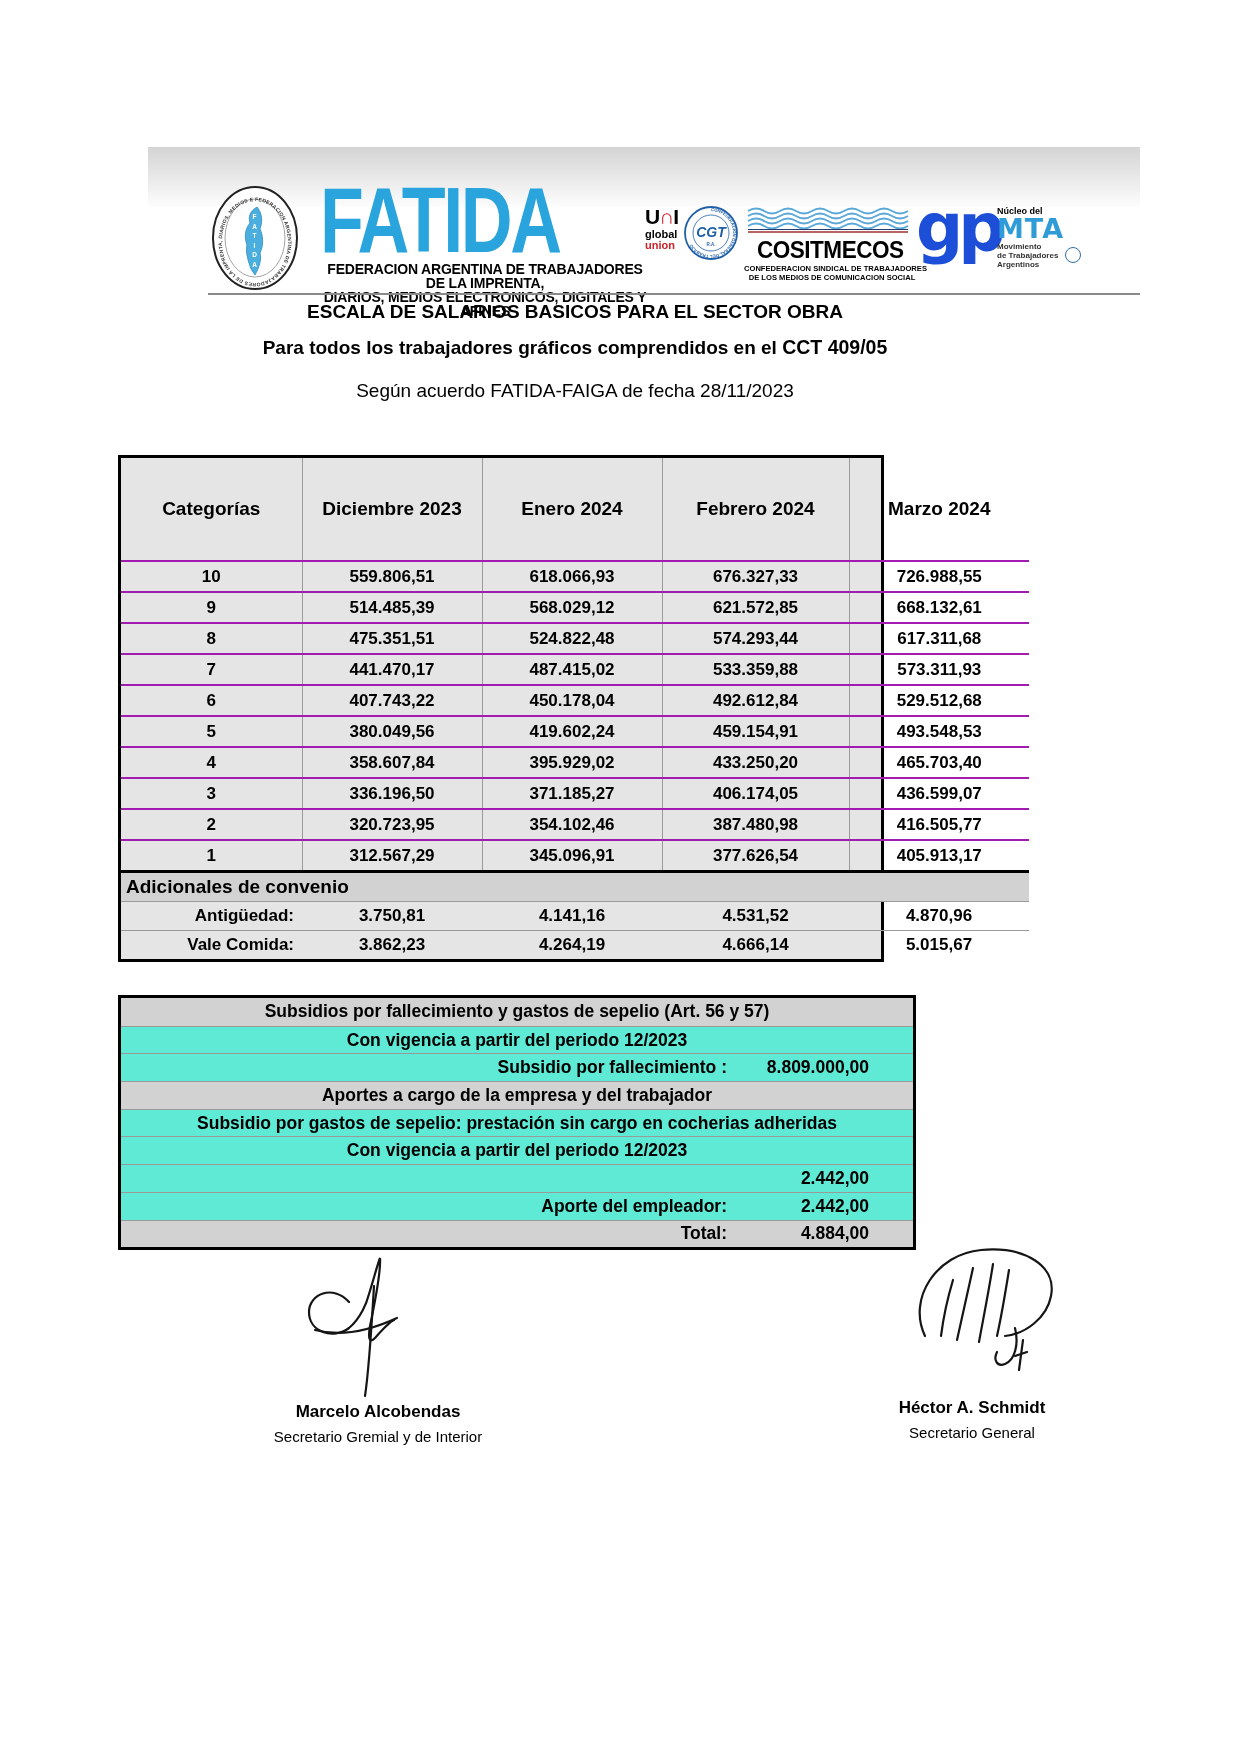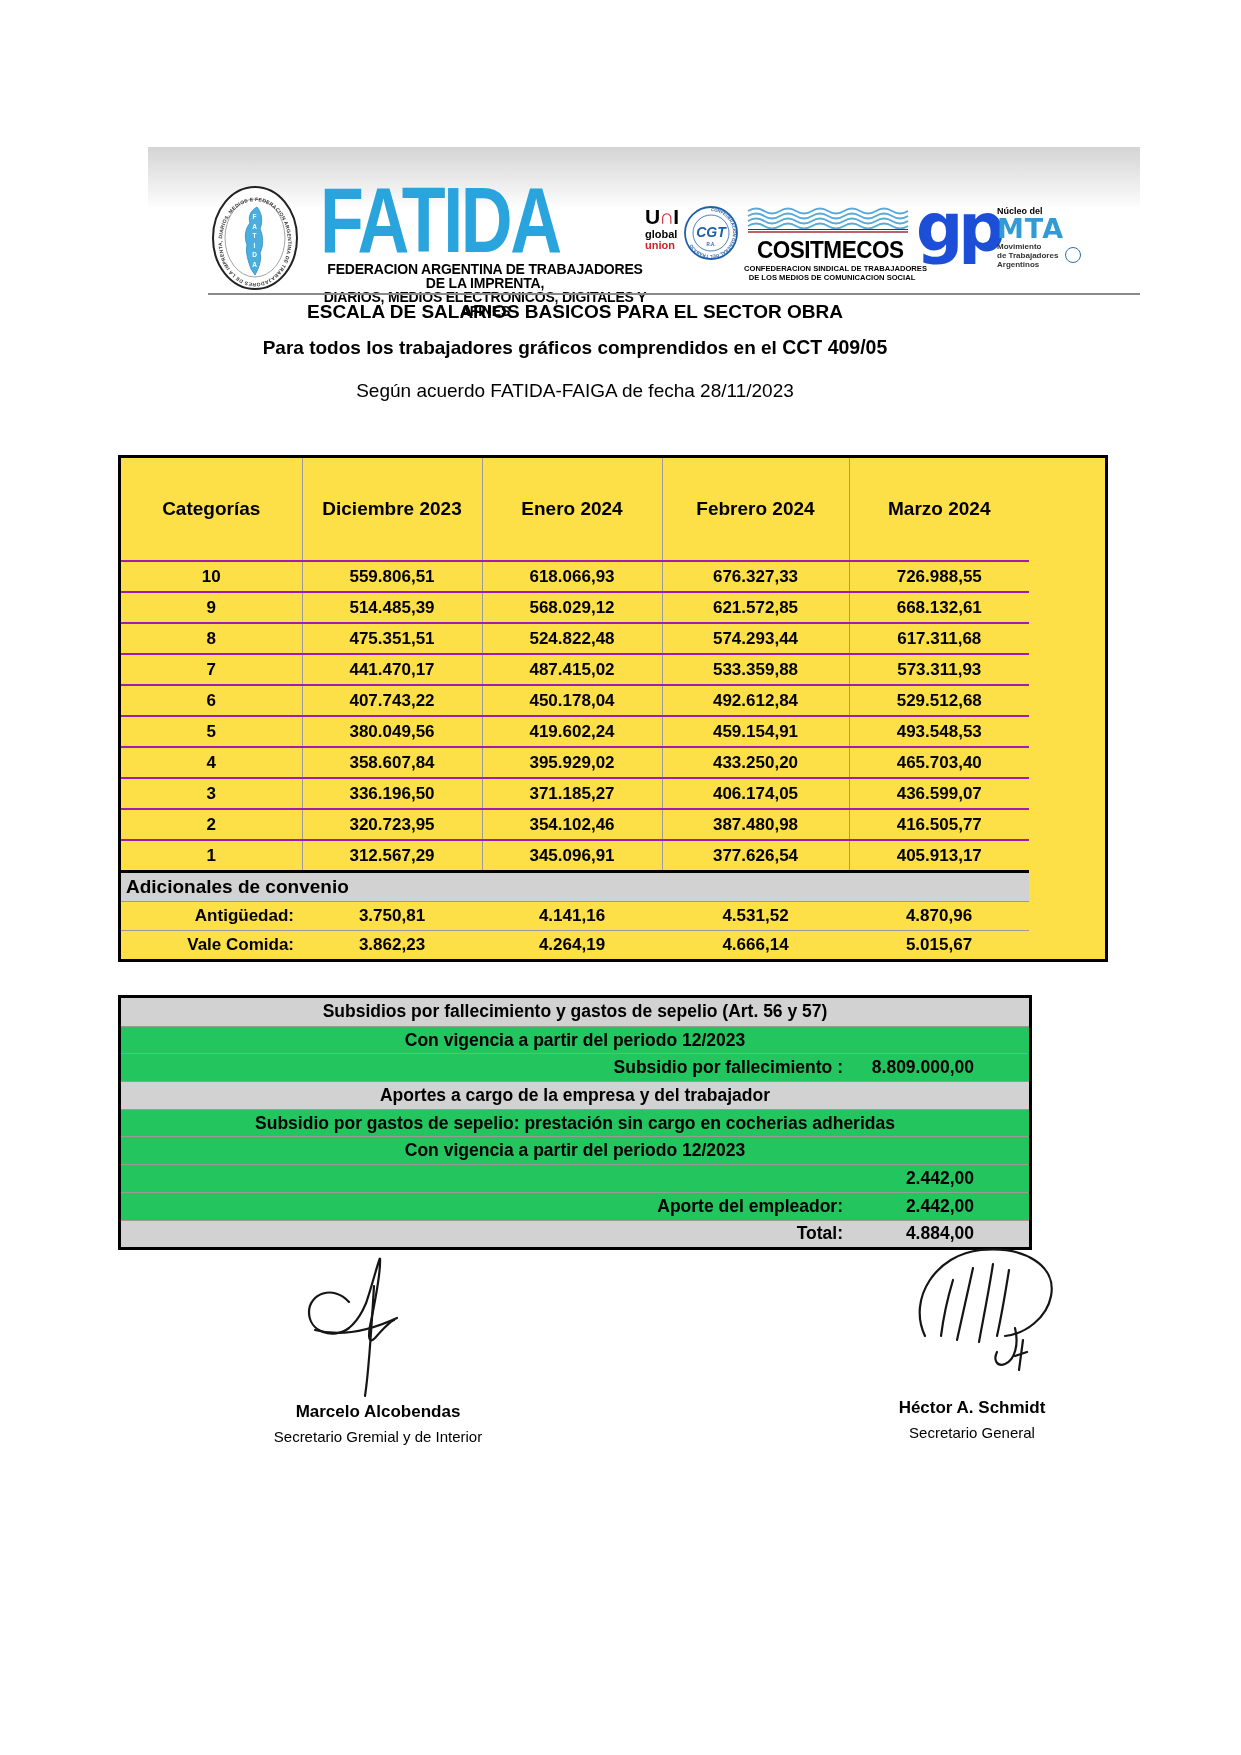"Categorías" #salary-wrap { background: #fde047 -> #e5e5e5; width: 990px -> 766px }
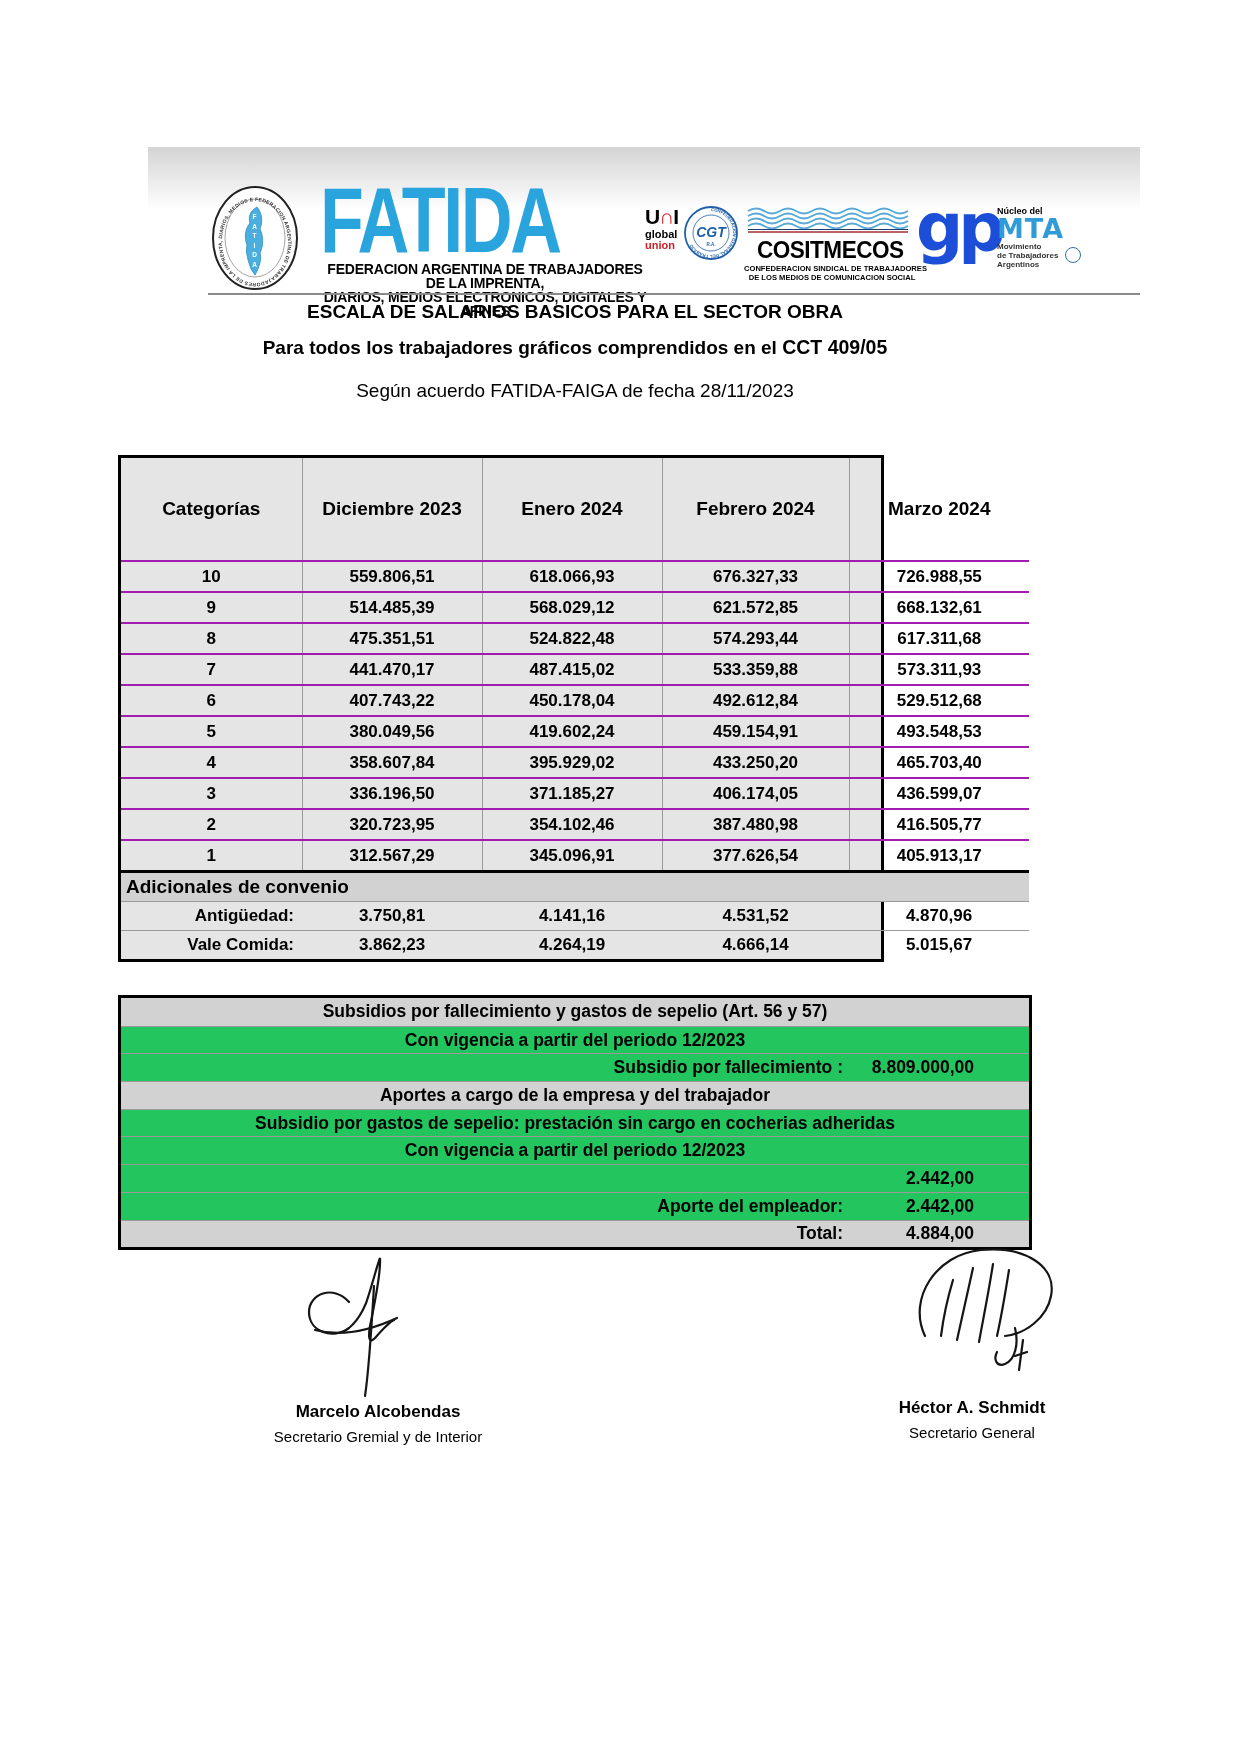"Subsidios por fallecimiento y gastos" #subsidios-wrap { background: #22c55e -> #5eead4; width: 914px -> 798px }
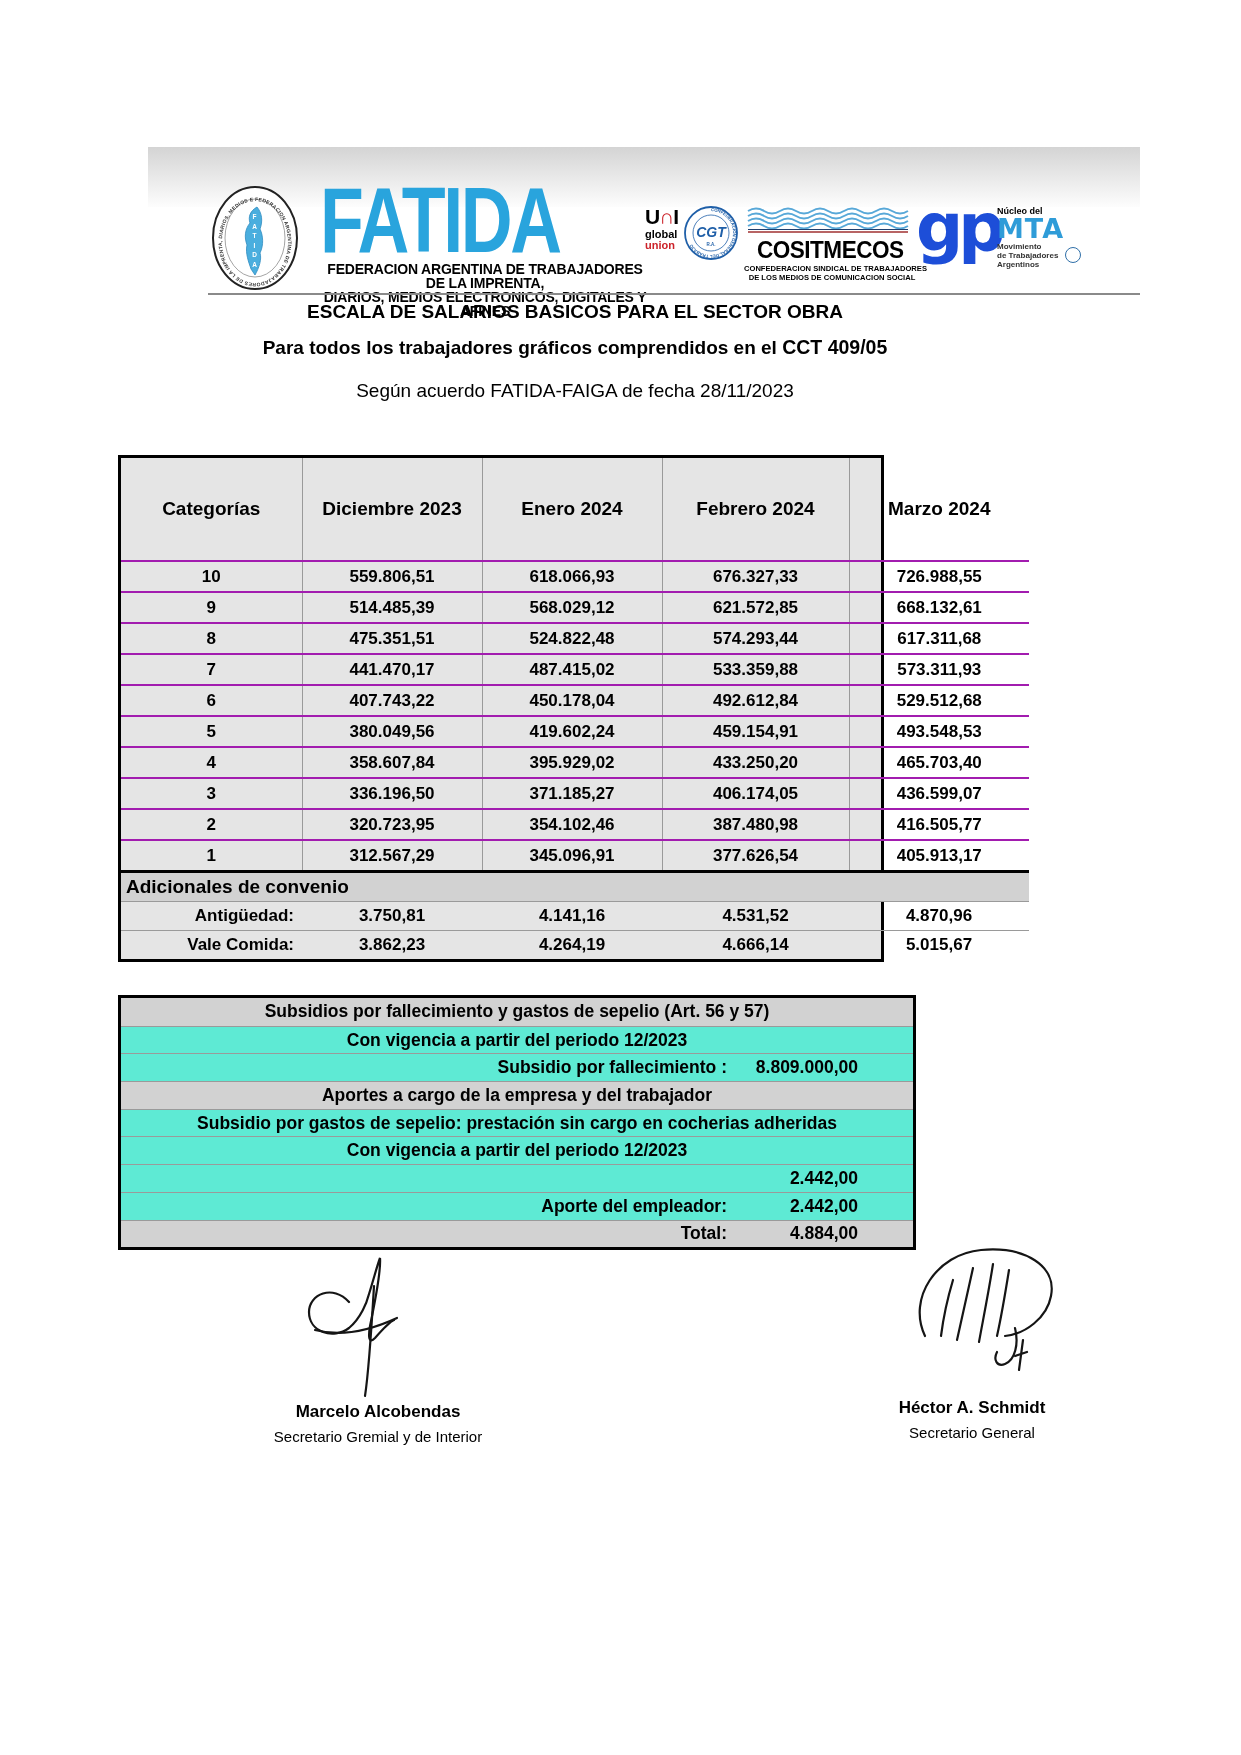"8.809.000,00" .sub-value { padding-right: 55px -> 44px }
